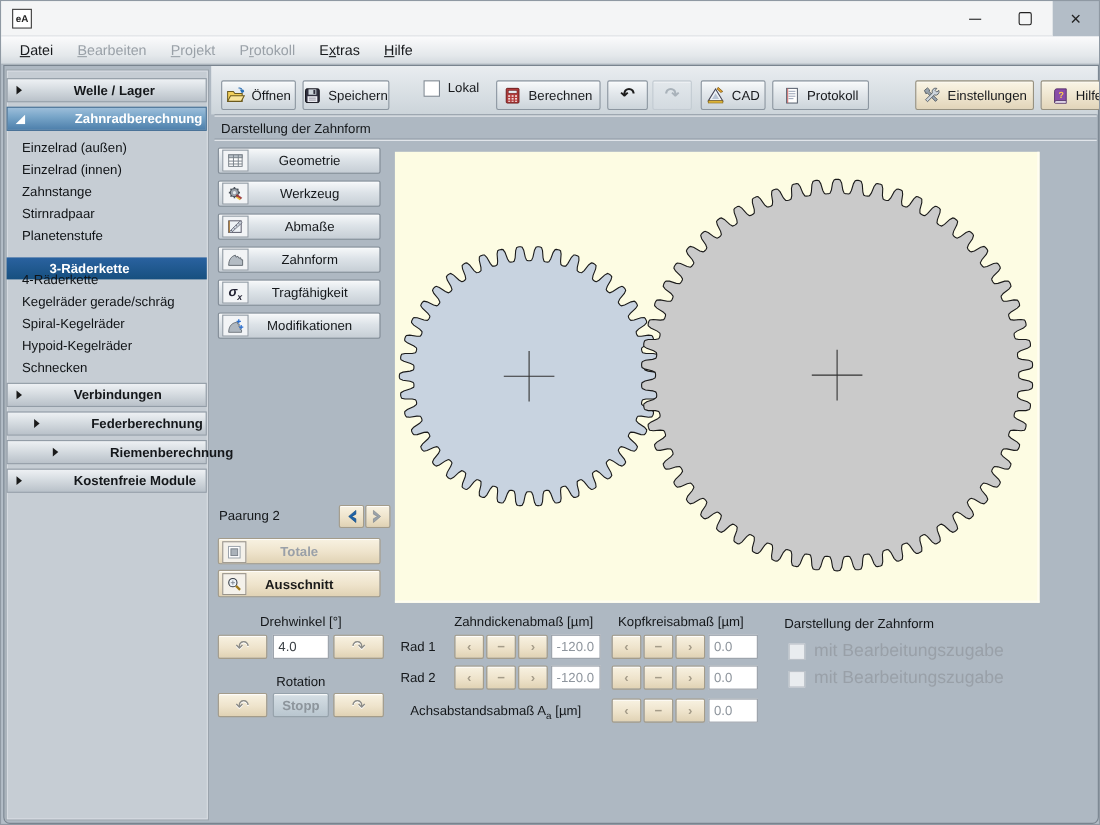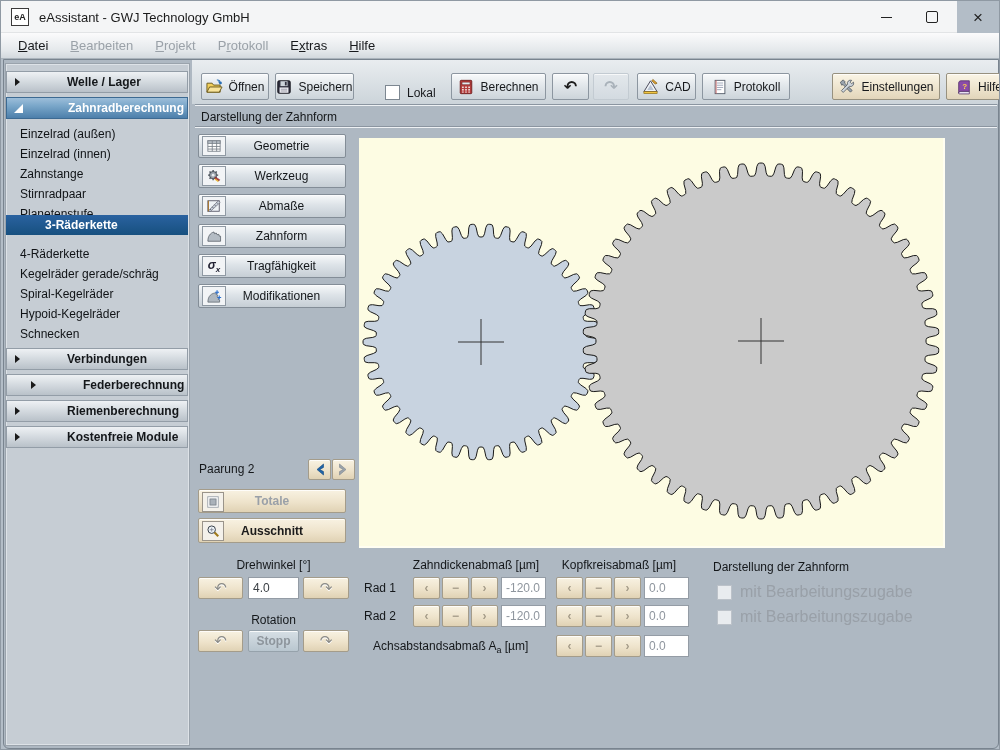"eAssistant - GWJ Technology GmbH" div.abs { html: <div>eAssistant - GWJ Technology GmbH</div> -> none }
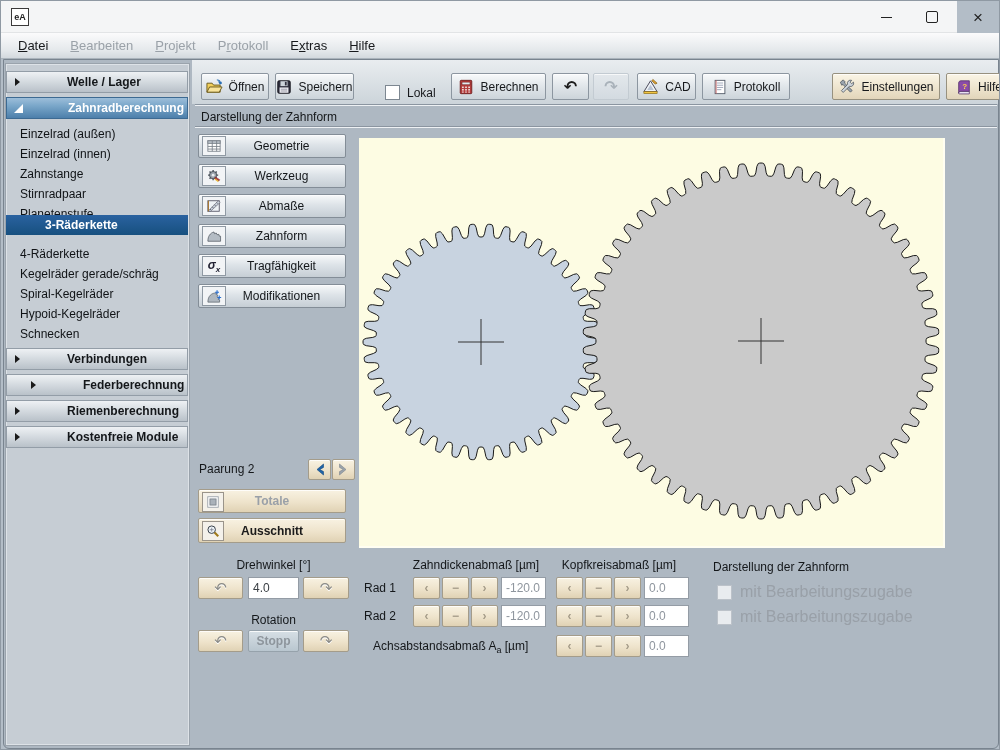"Lokal" div.abs { align-items: flex-end -> flex-start }
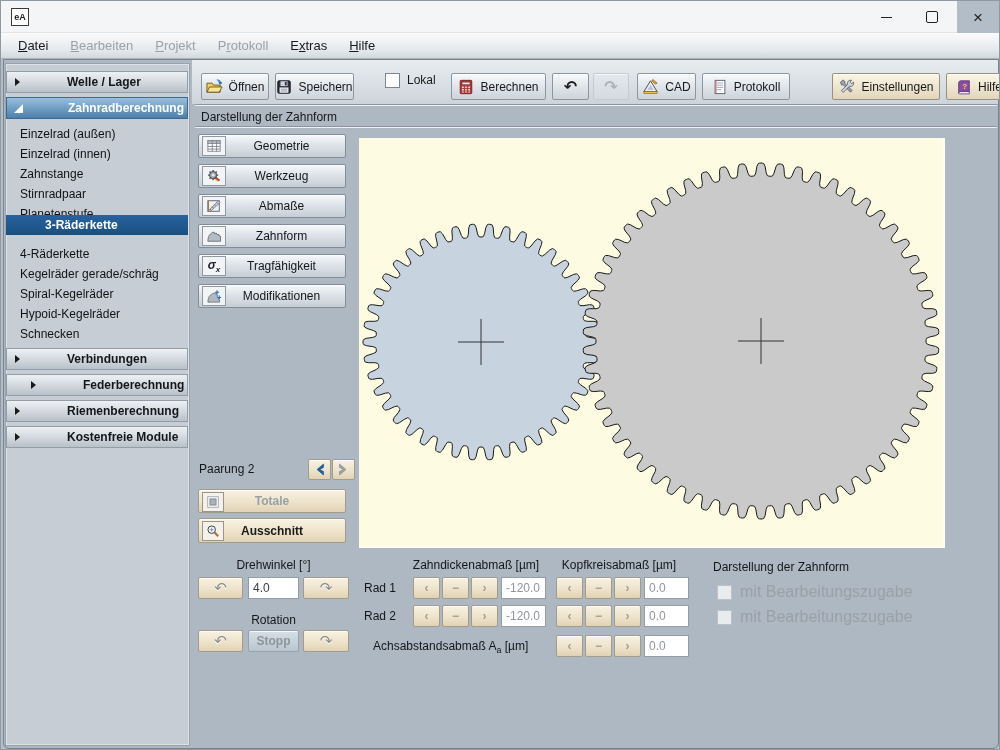"3-Räderkette" div.abs { top: 214px -> 233px }
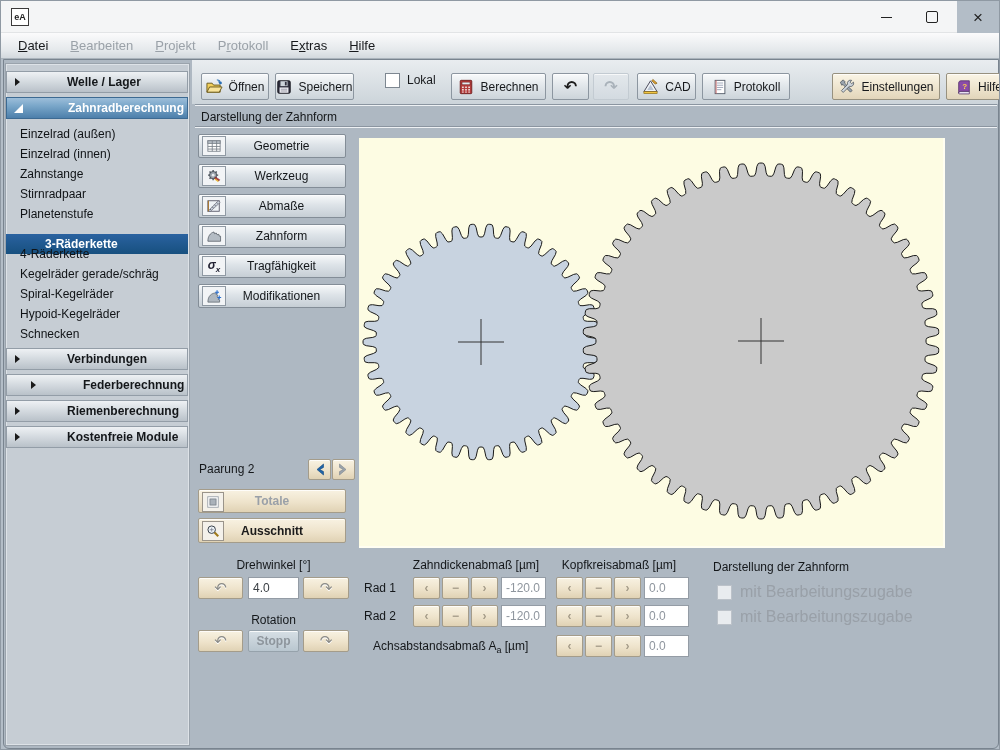"Riemenberechnung" div.abs { padding-left: none -> 33px }
